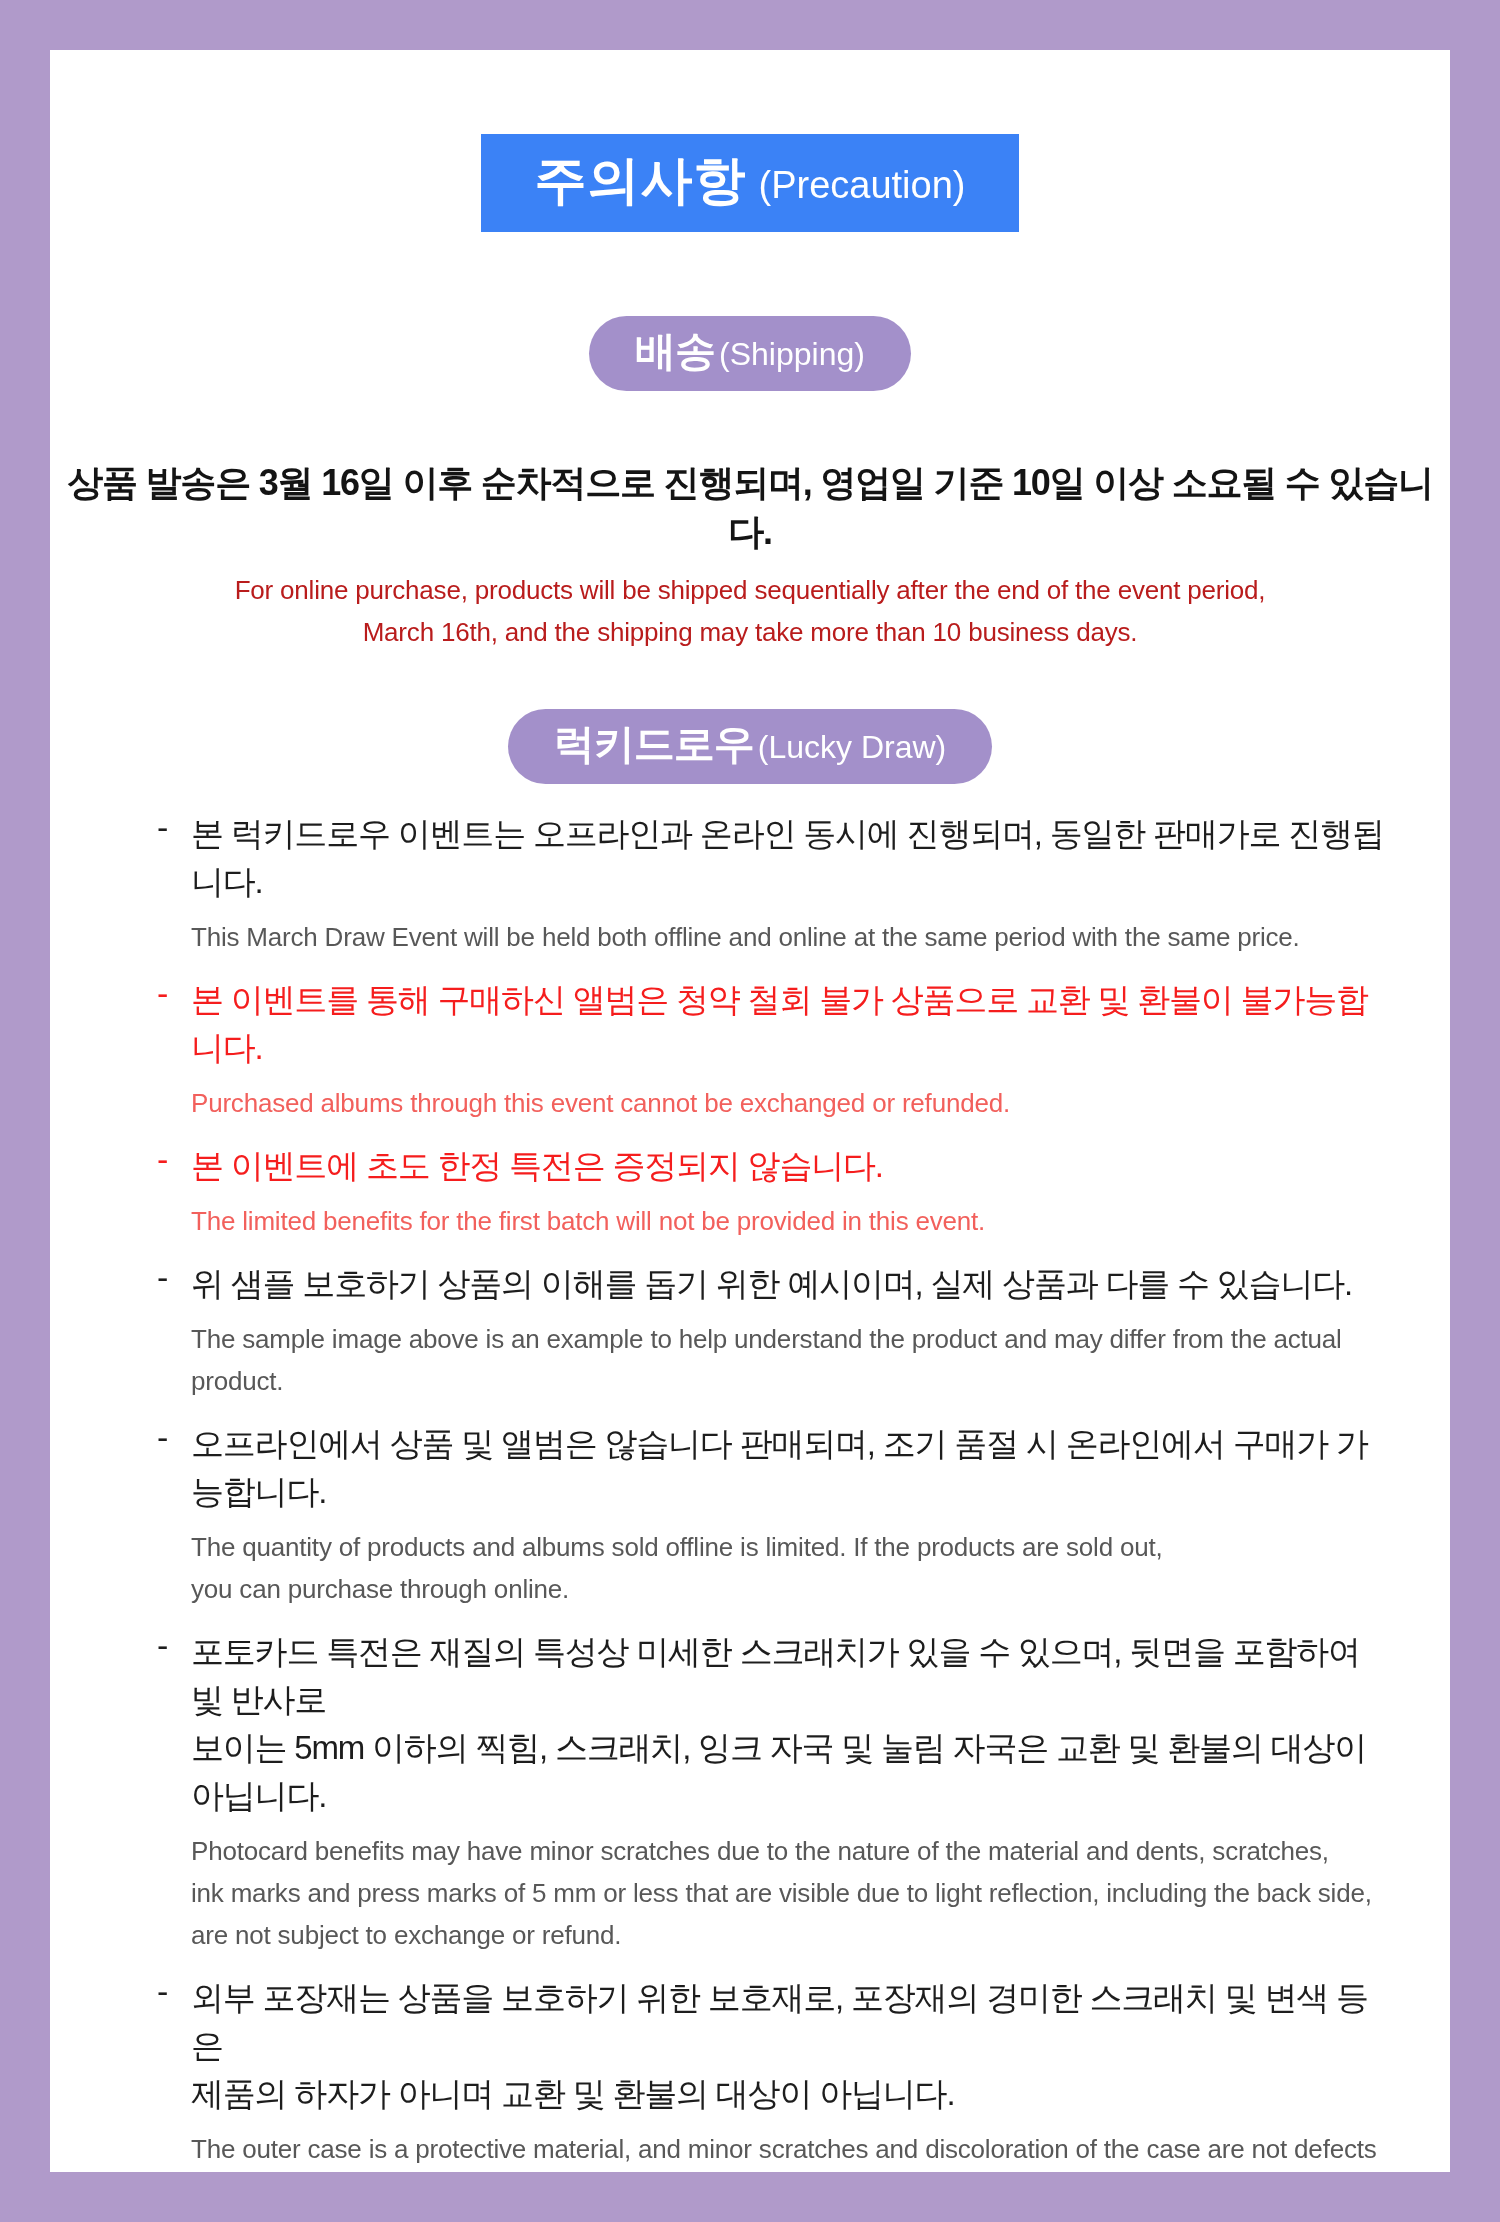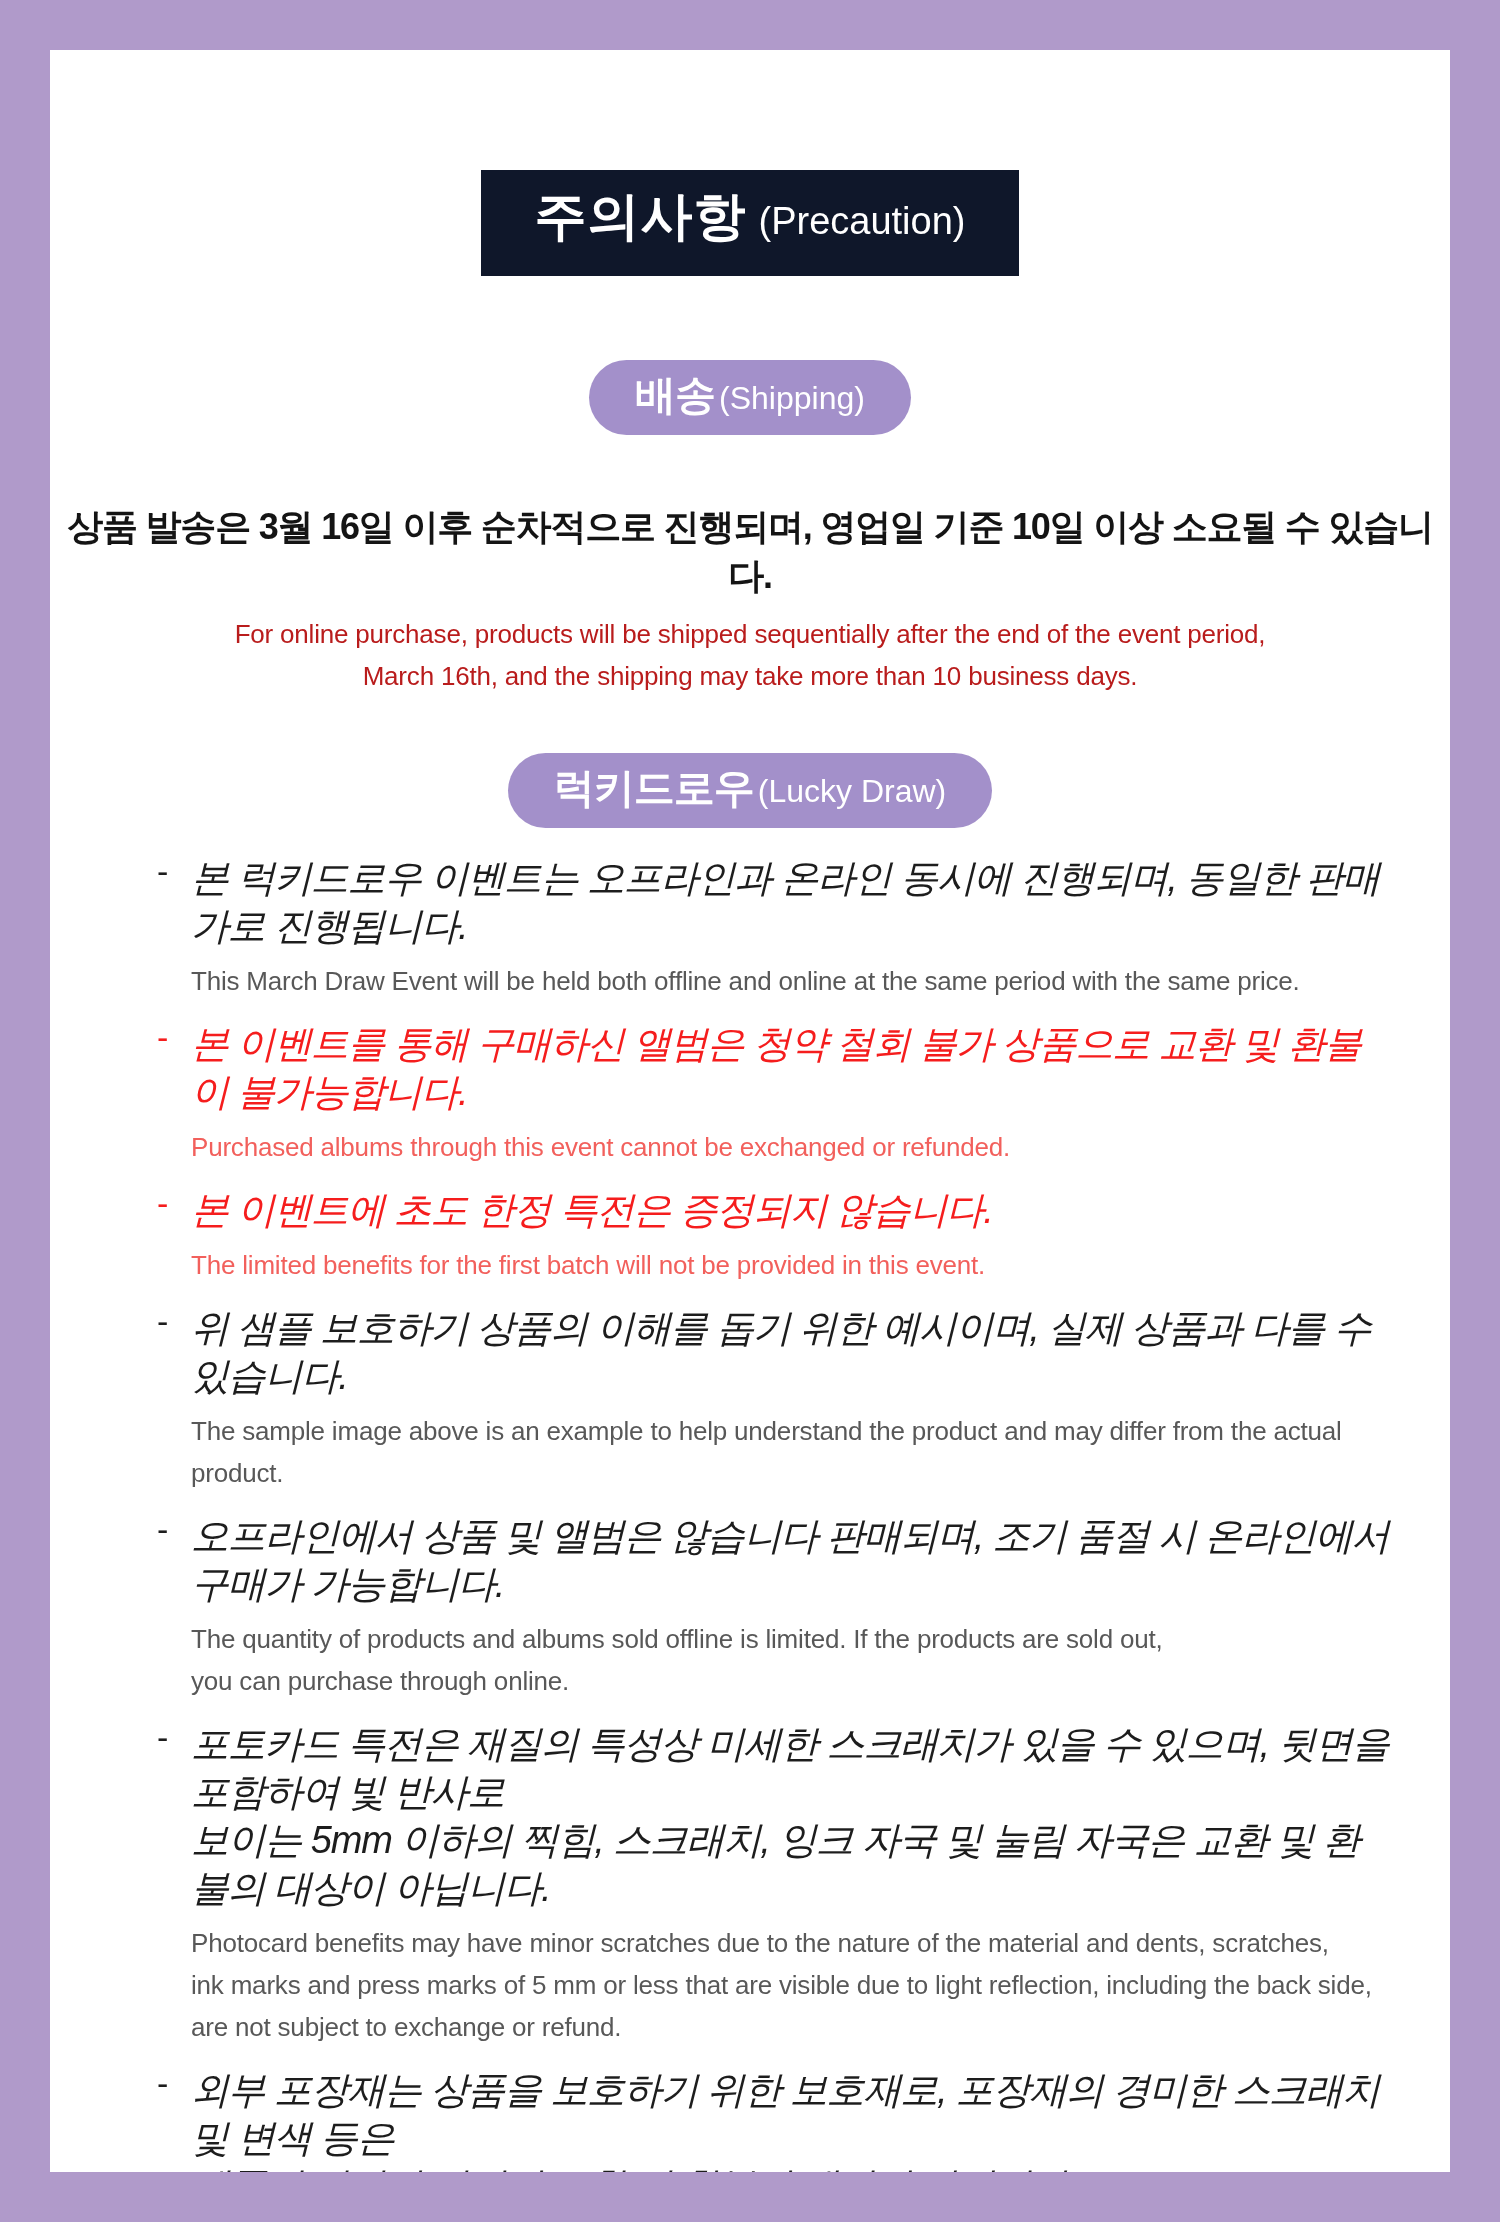"주의사항 (Precaution)" .title-badge { background: #0f172a -> #3b82f6; margin-top: 120px -> 84px; padding: 12px 54px 24px 54px -> 12px 54px 16px 54px }
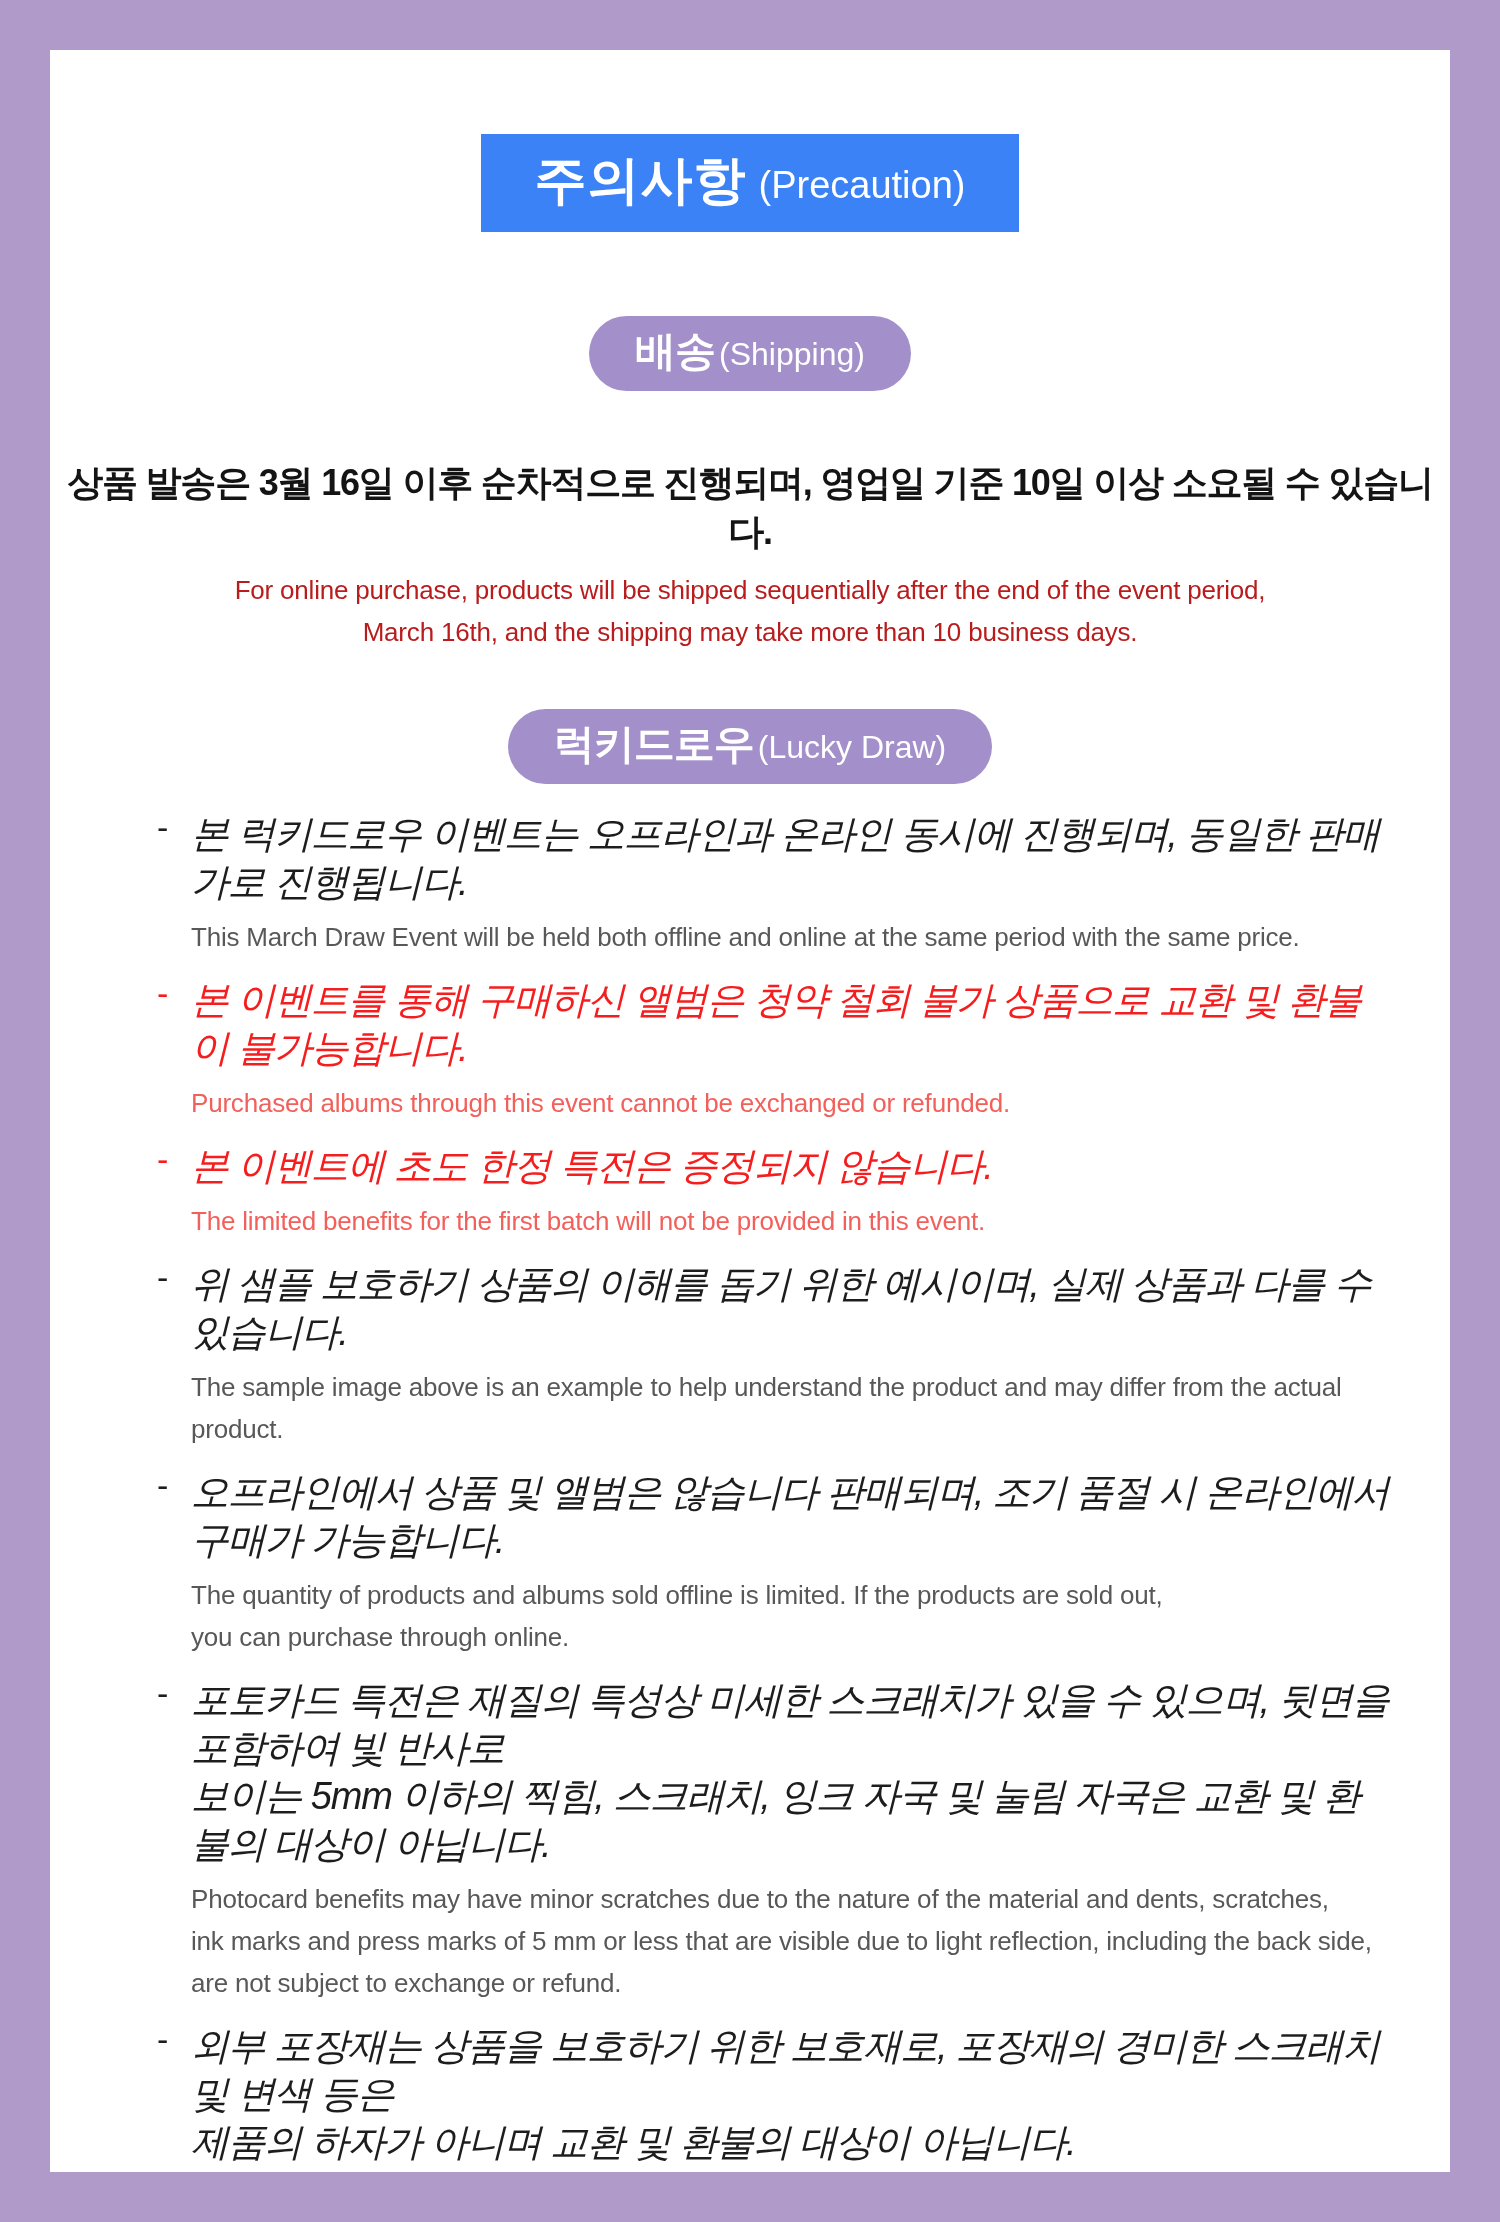"본 럭키드로우 이벤트는 오프라인과 온라인" .ko-line { font-size: 38px -> 33px; font-style: italic -> none }
